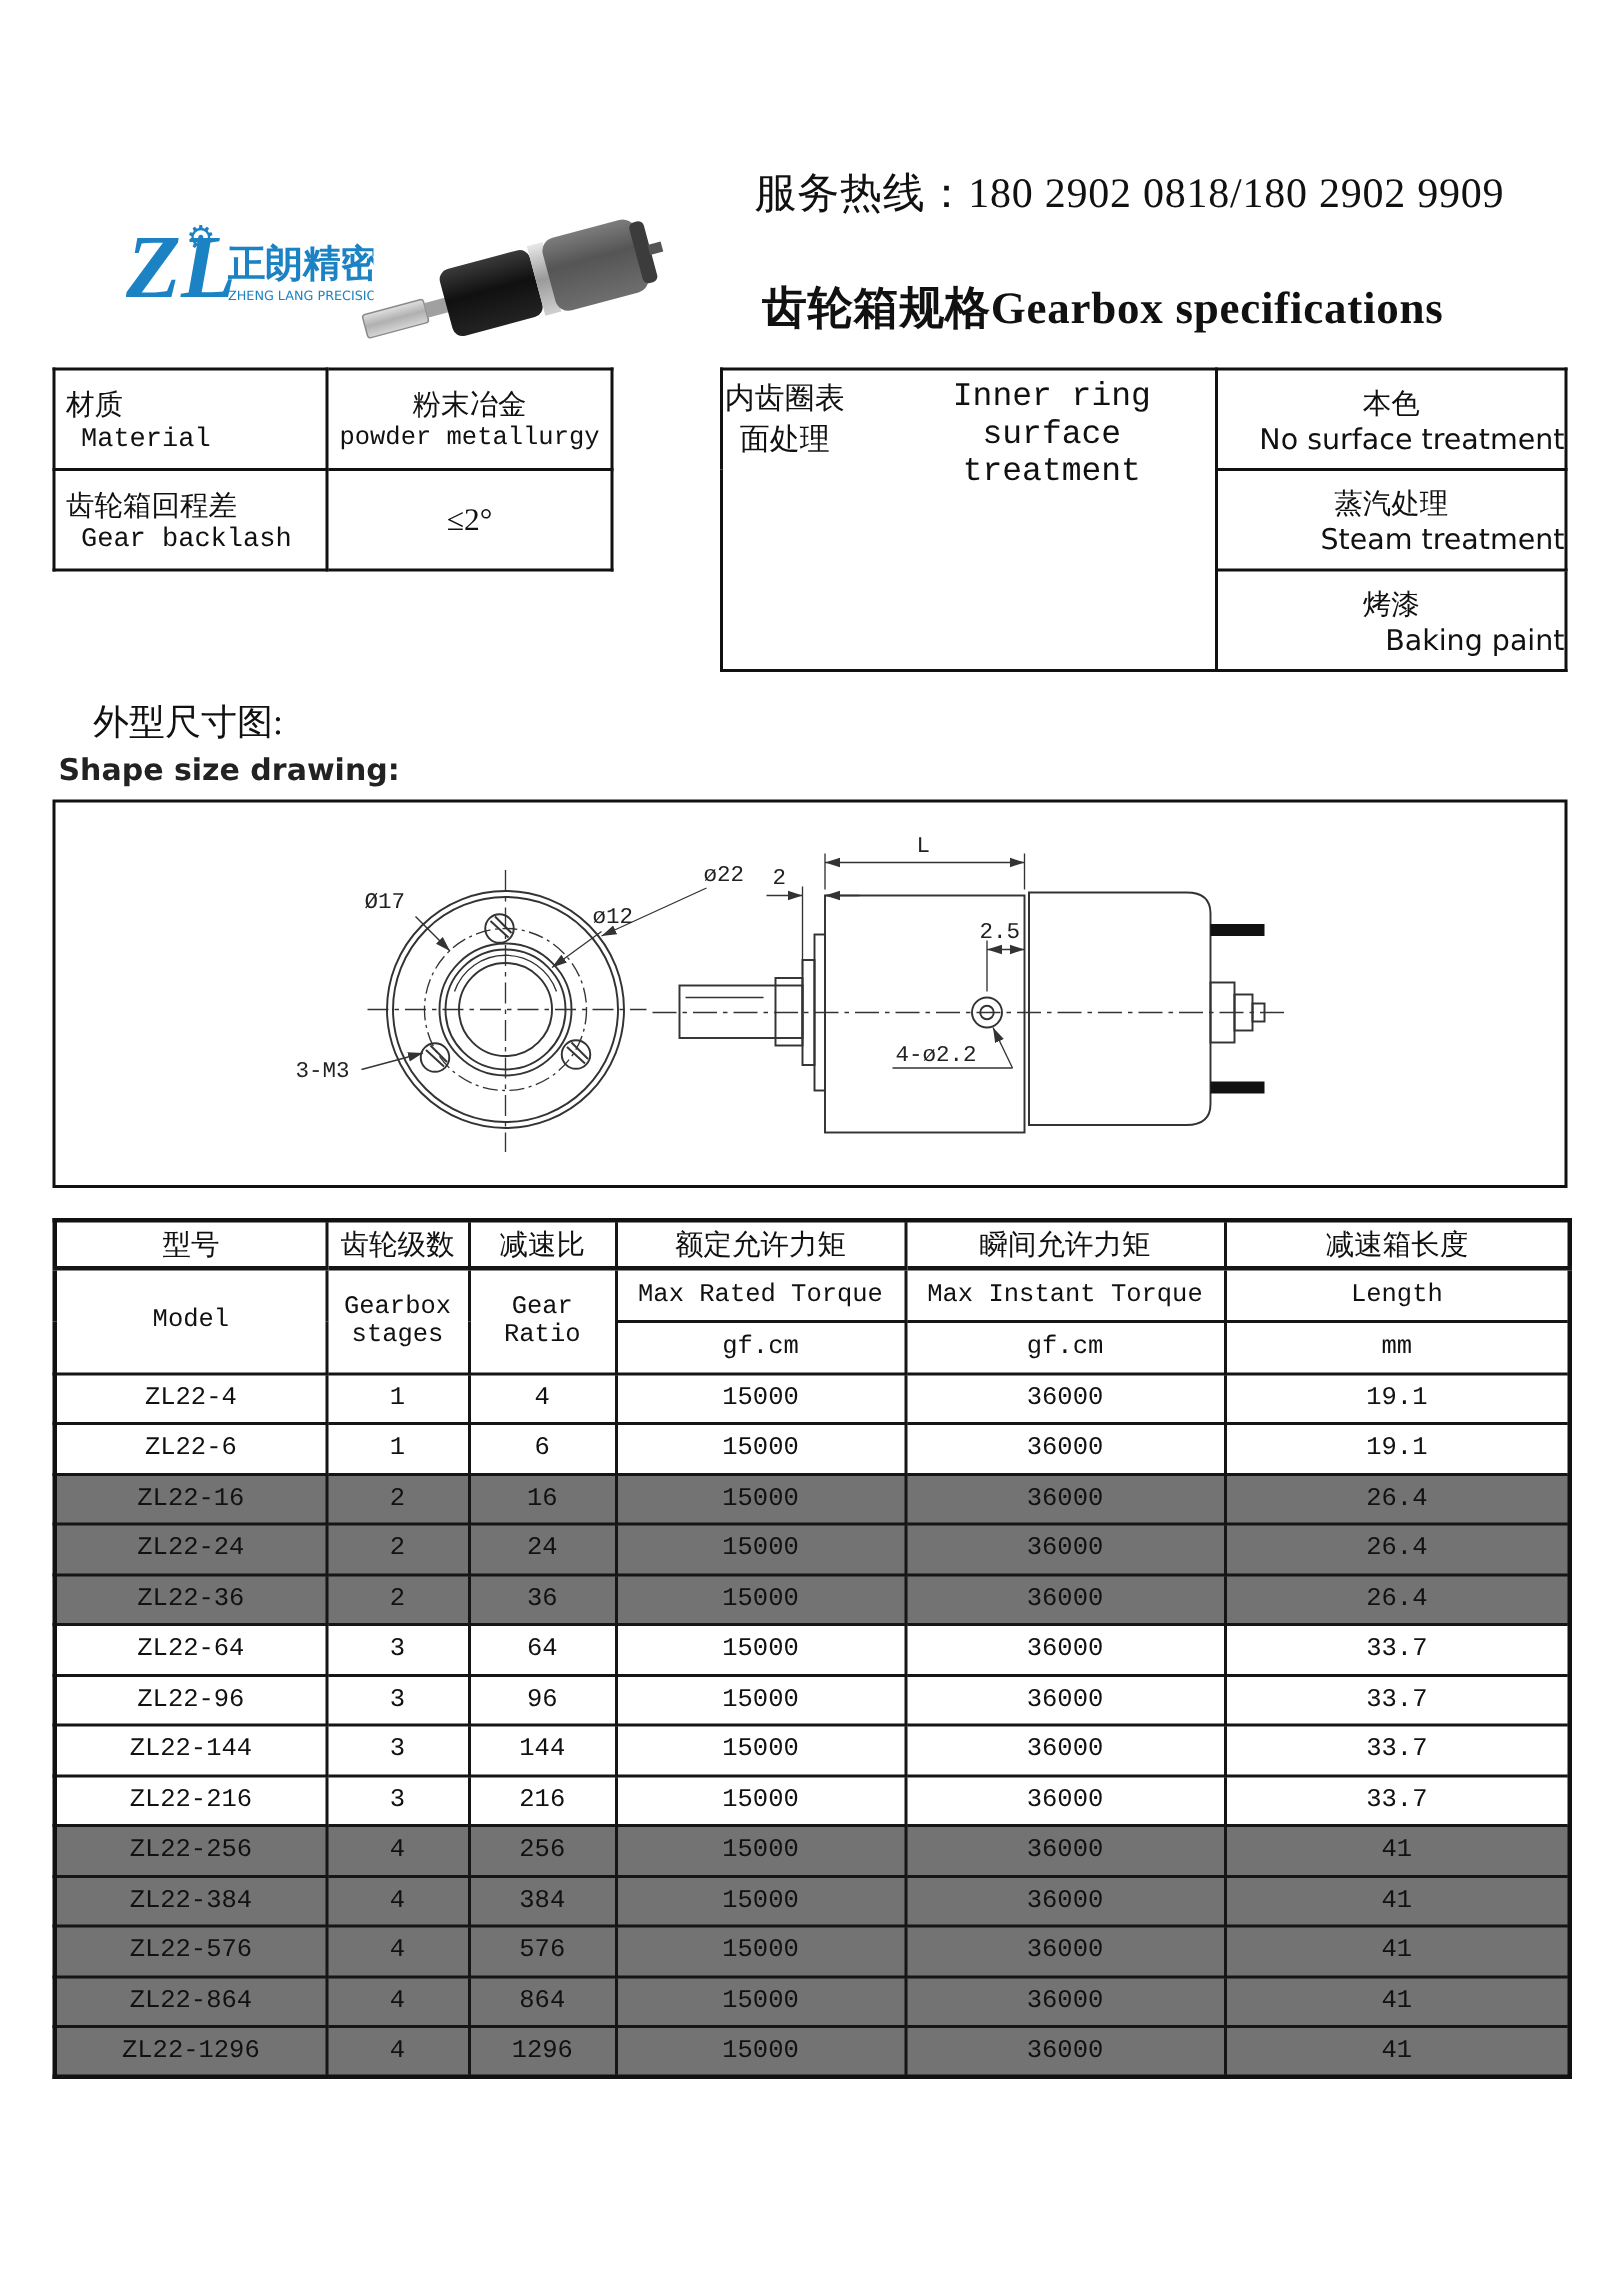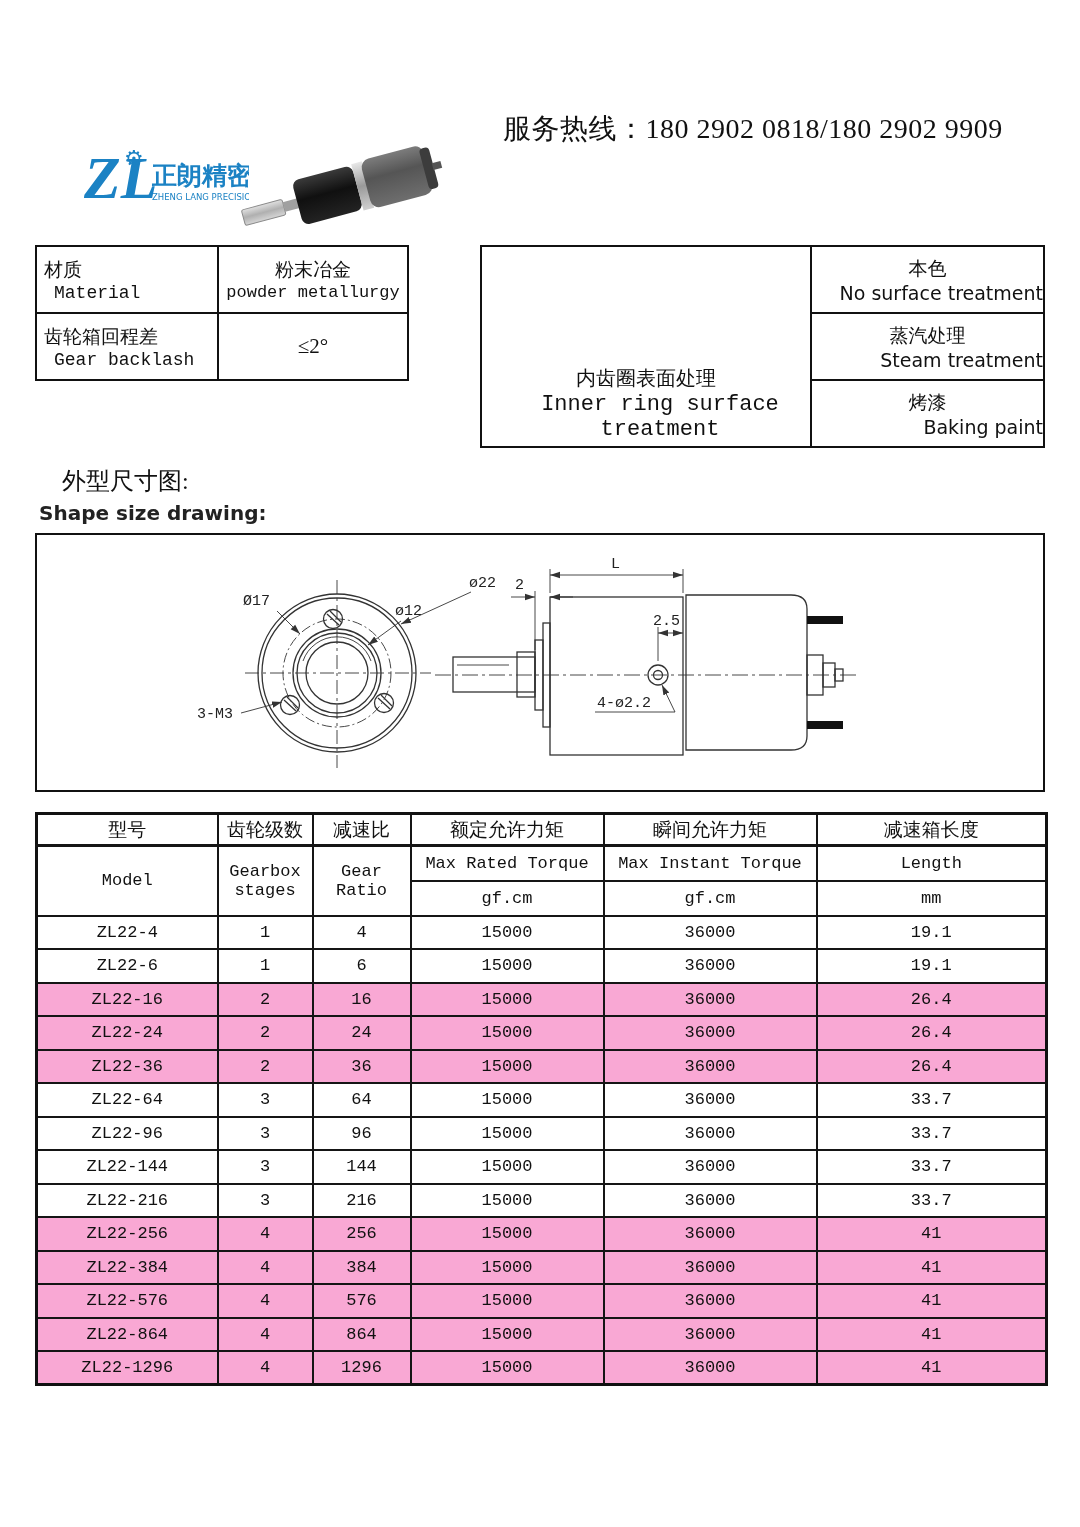"齿轮箱规格Gearbox specifications" div.doc-title { html: none -> <div>齿轮箱规格Gearbox specifications</div> }
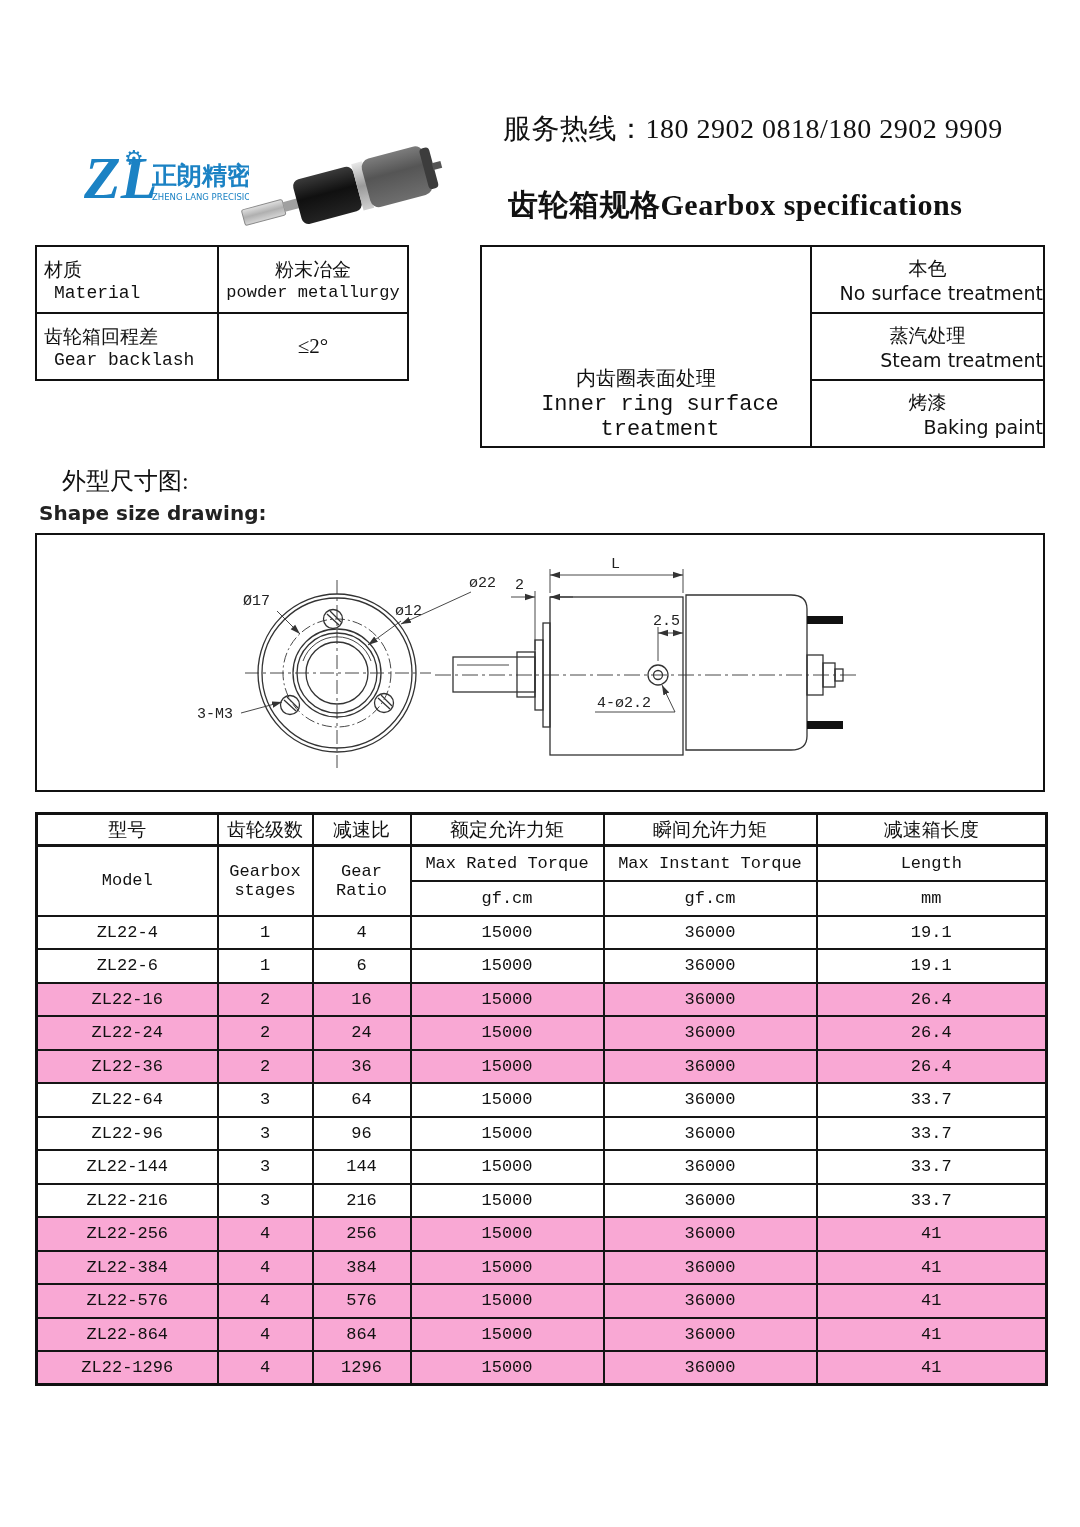"内齿圈表面处理" .spec-right .merged .inner { flex-direction: column -> row }
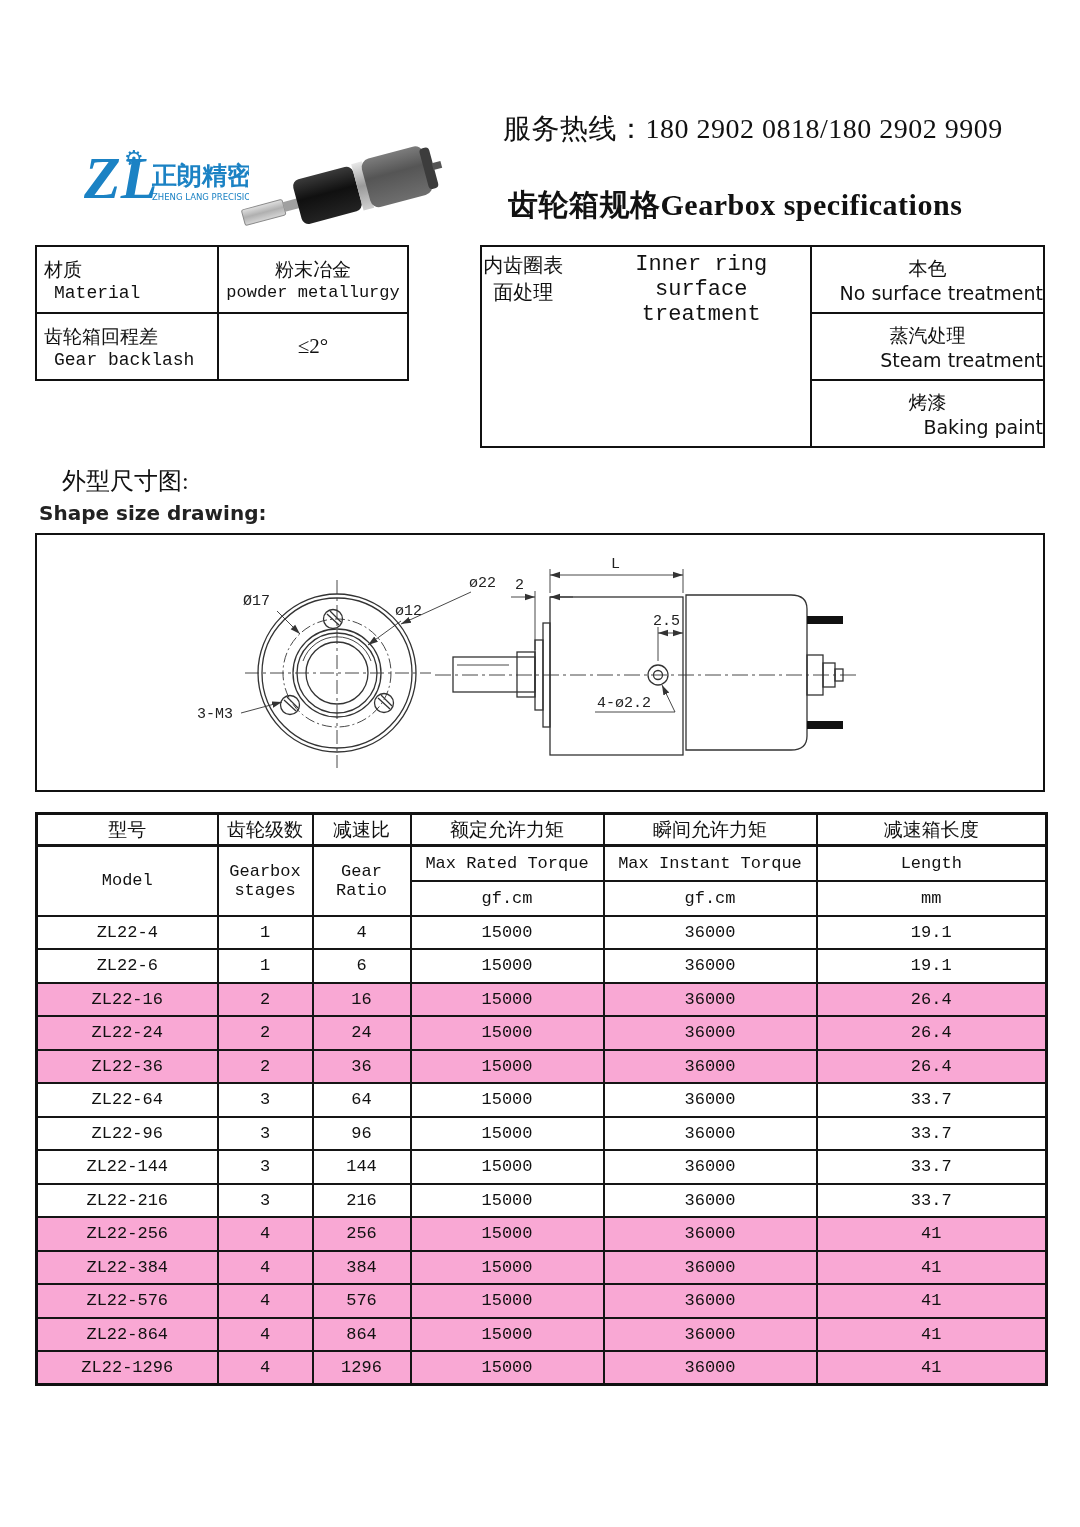"ZL22-16" .main-table tbody tr.hl td { background: #f9a8d4 -> #737373 }
